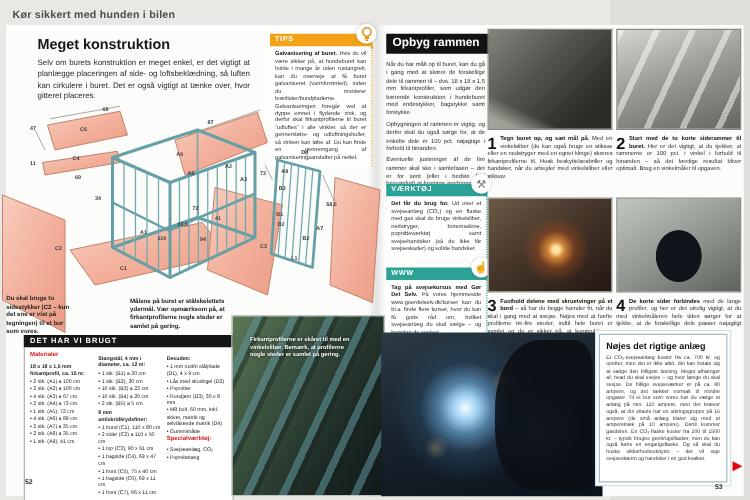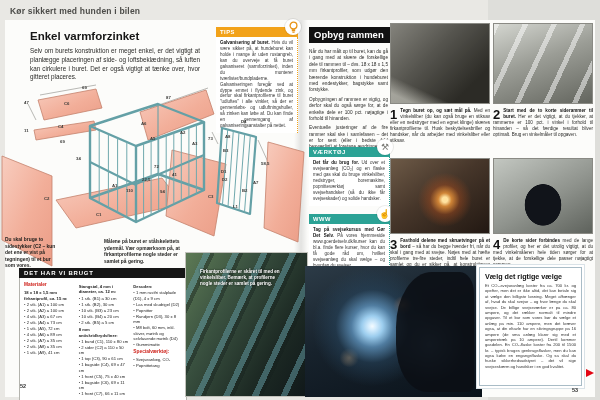"Enkel varmforzinket" div.abs { text: Enkel varmforzinket -> Meget konstruktion }
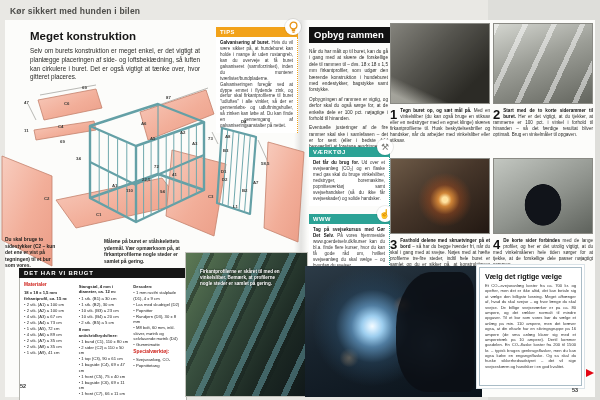"Vælg det rigtige vælge" div { text: Vælg det rigtige vælge -> Nøjes det rigtige anlæg }
